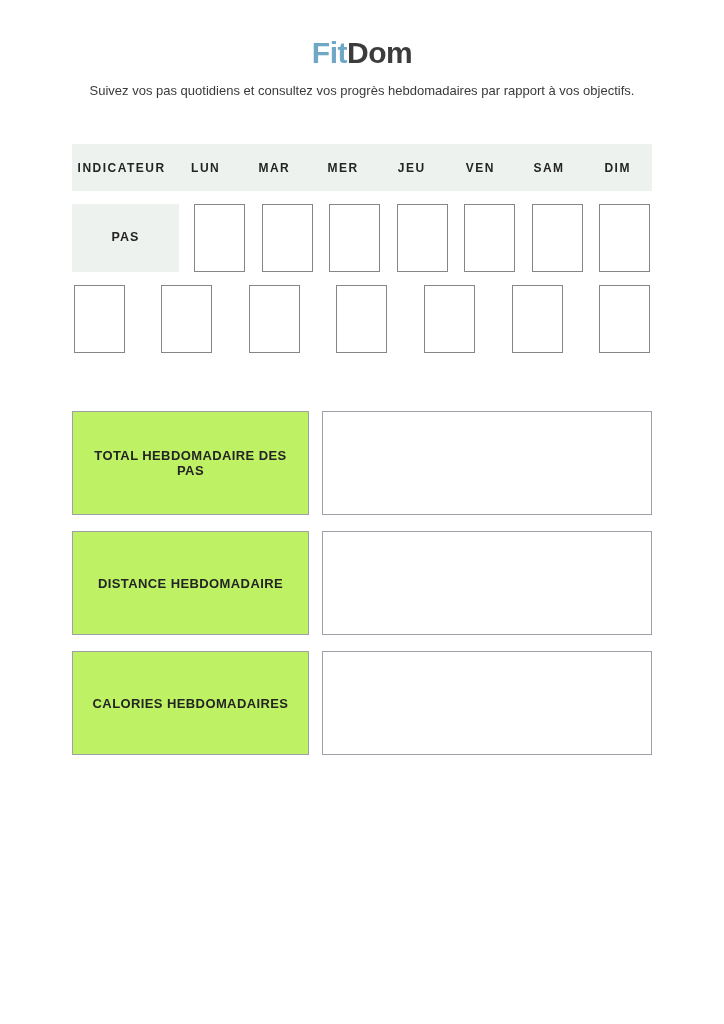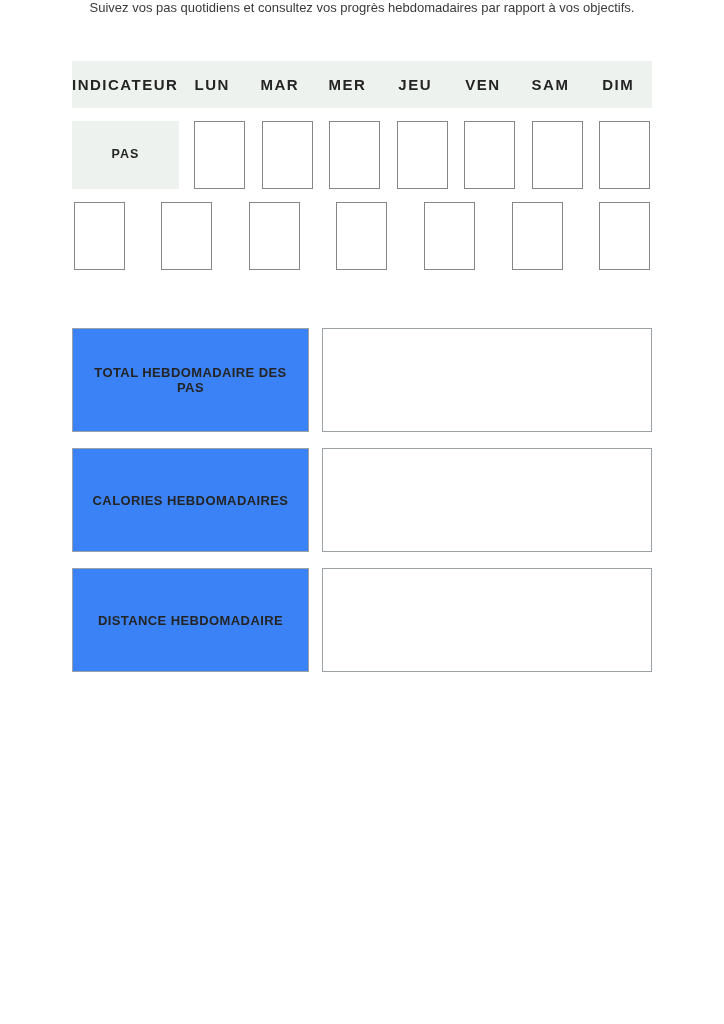"FitDom" div.logo { html: none -> <div> <span>Fit</span><span>Dom</span> </div> }
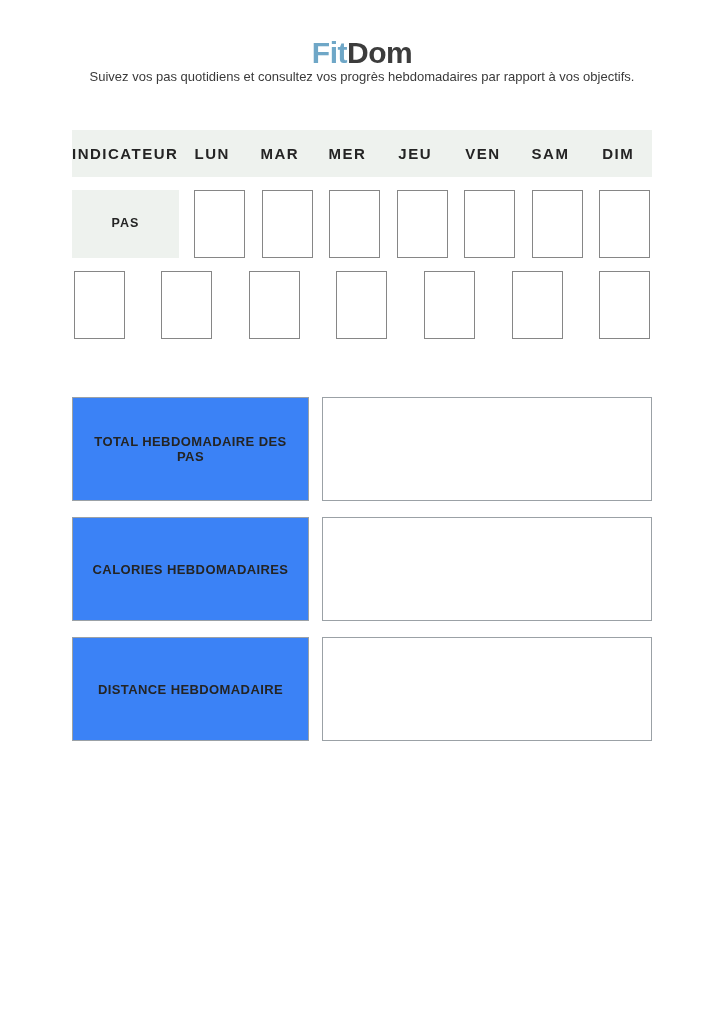"Suivez vos pas quotidiens et" .subtitle { margin-top: none -> 14px }
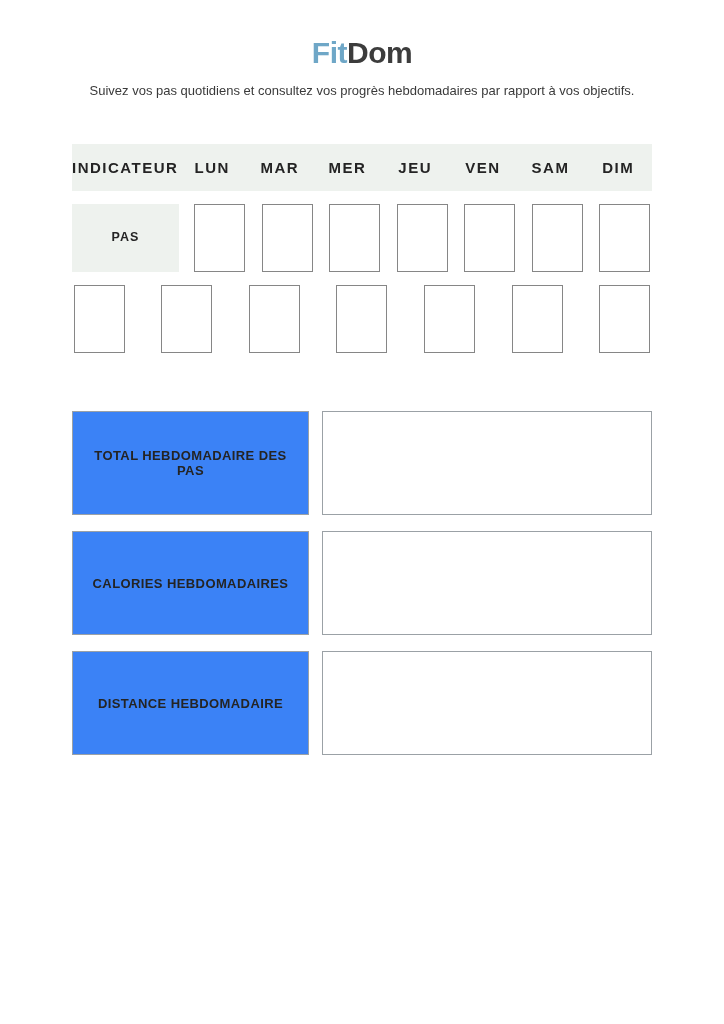"INDICATEUR" .hdr-cell { font-size: 15px -> 12px }
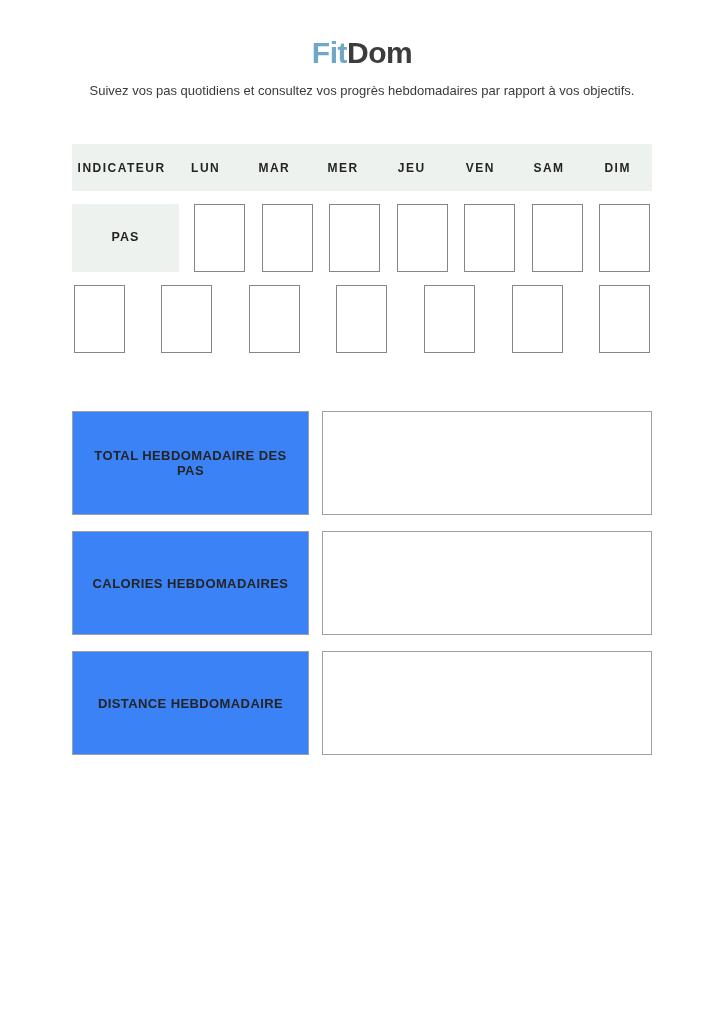"TOTAL HEBDOMADAIRE DES PAS" .summary-label { background: #3b82f6 -> #bef264 }
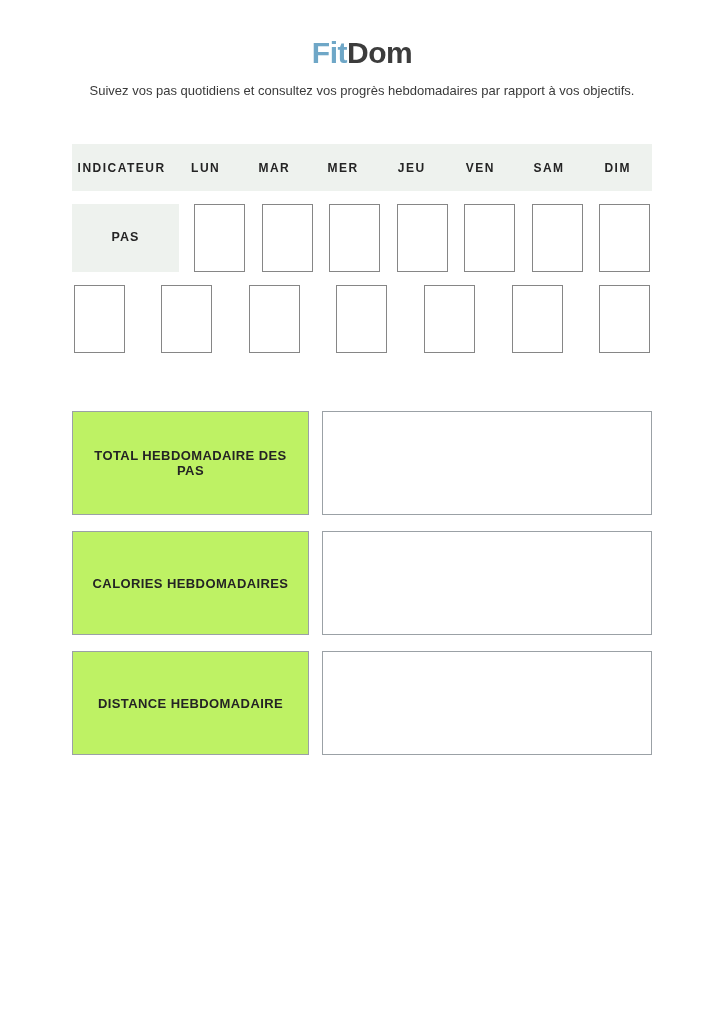"CALORIES HEBDOMADAIRES" div.summary-row { order: before "DISTANCE HEBDOMADAIRE" -> after "DISTANCE HEBDOMADAIRE" }
